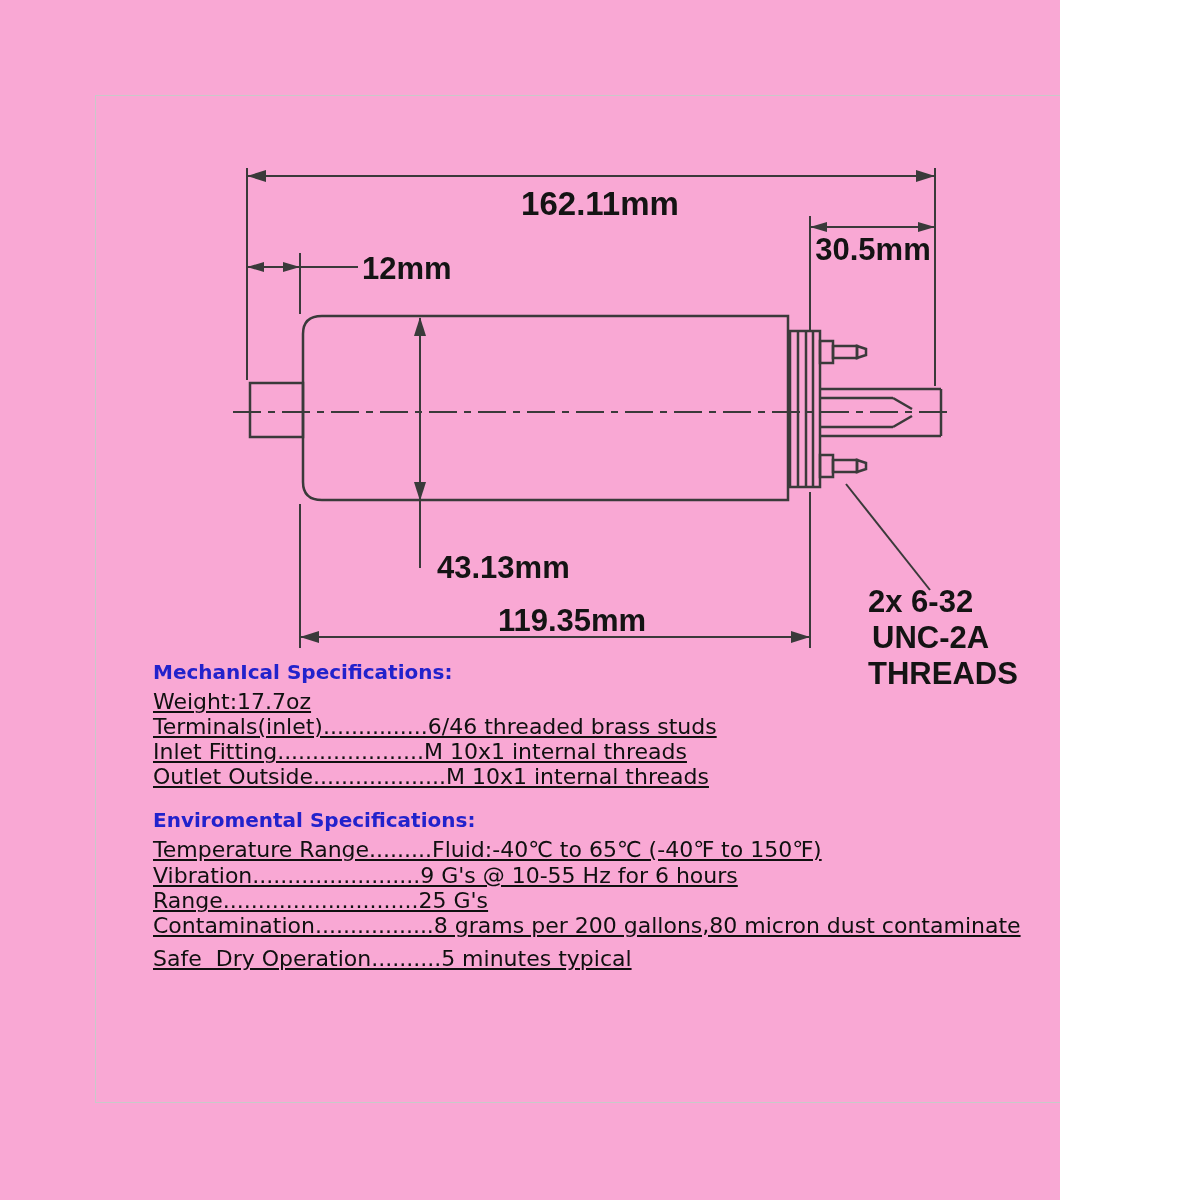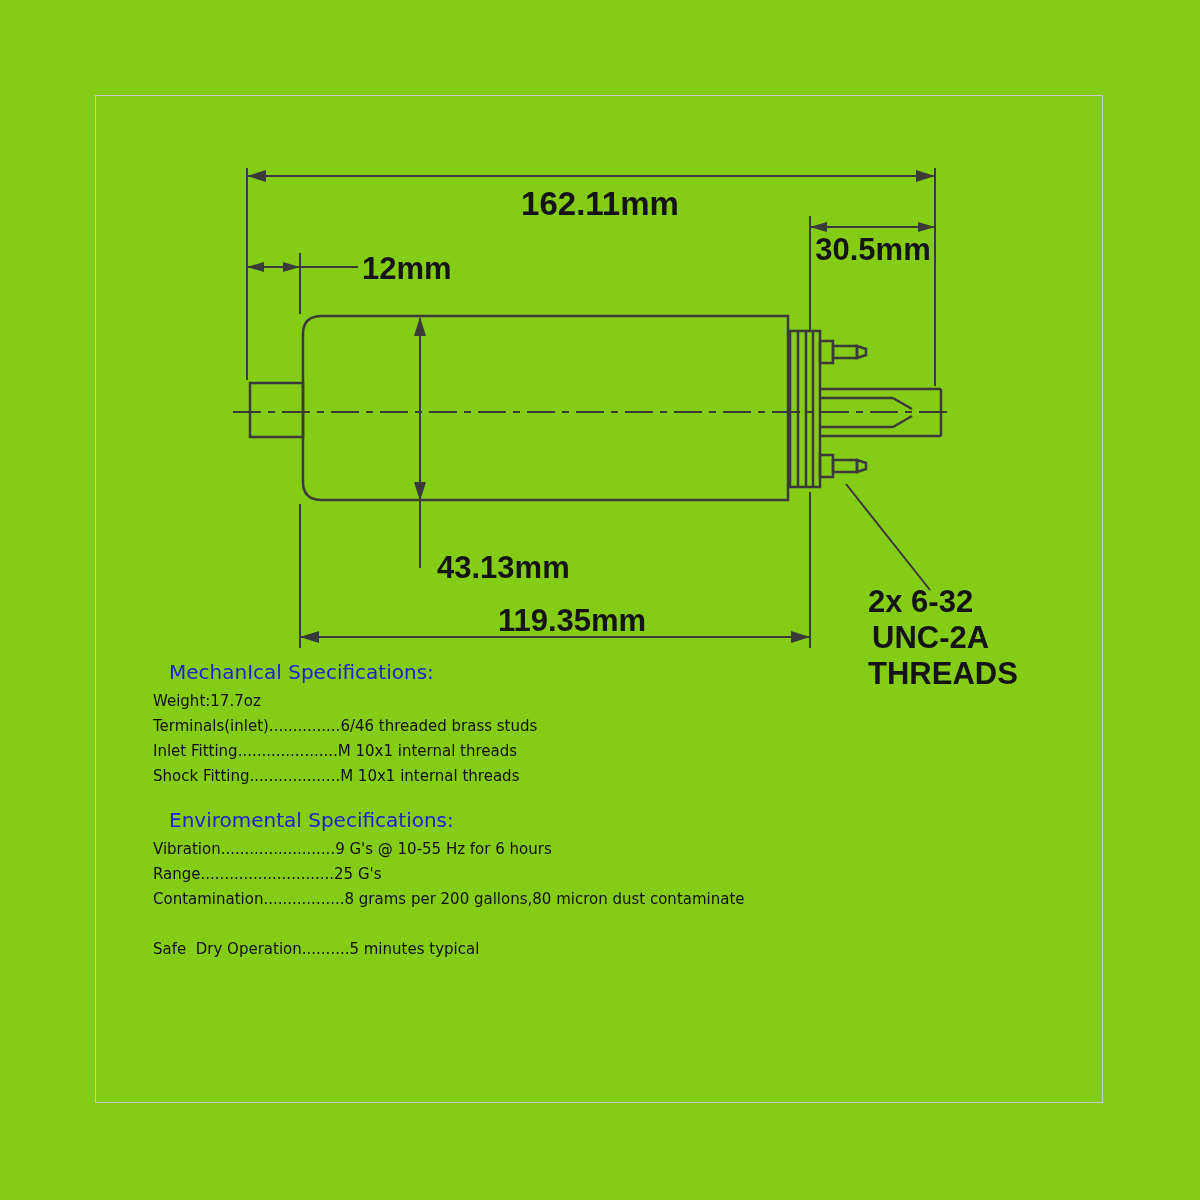"162.11mm" .page { background: #84cc16 -> #f9a8d4; padding-left: none -> 9px; width: 1200px -> 1051px }
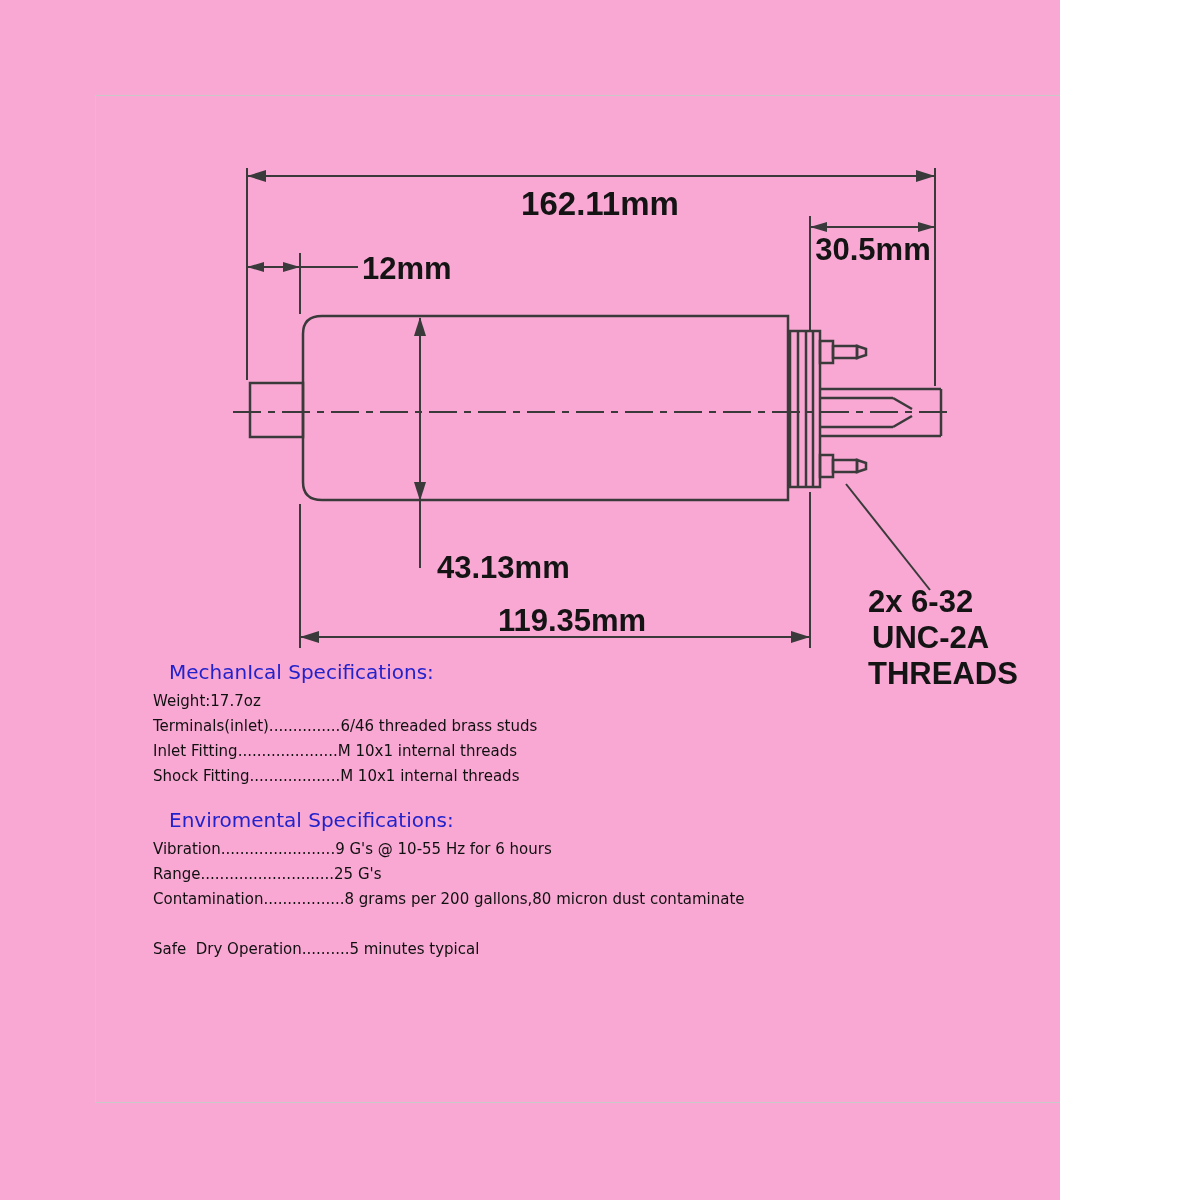"MechanIcal Specifications:" .spec-title { font-weight: normal -> bold; margin: 0 0 5px 16px -> 0 0 5px 0 }
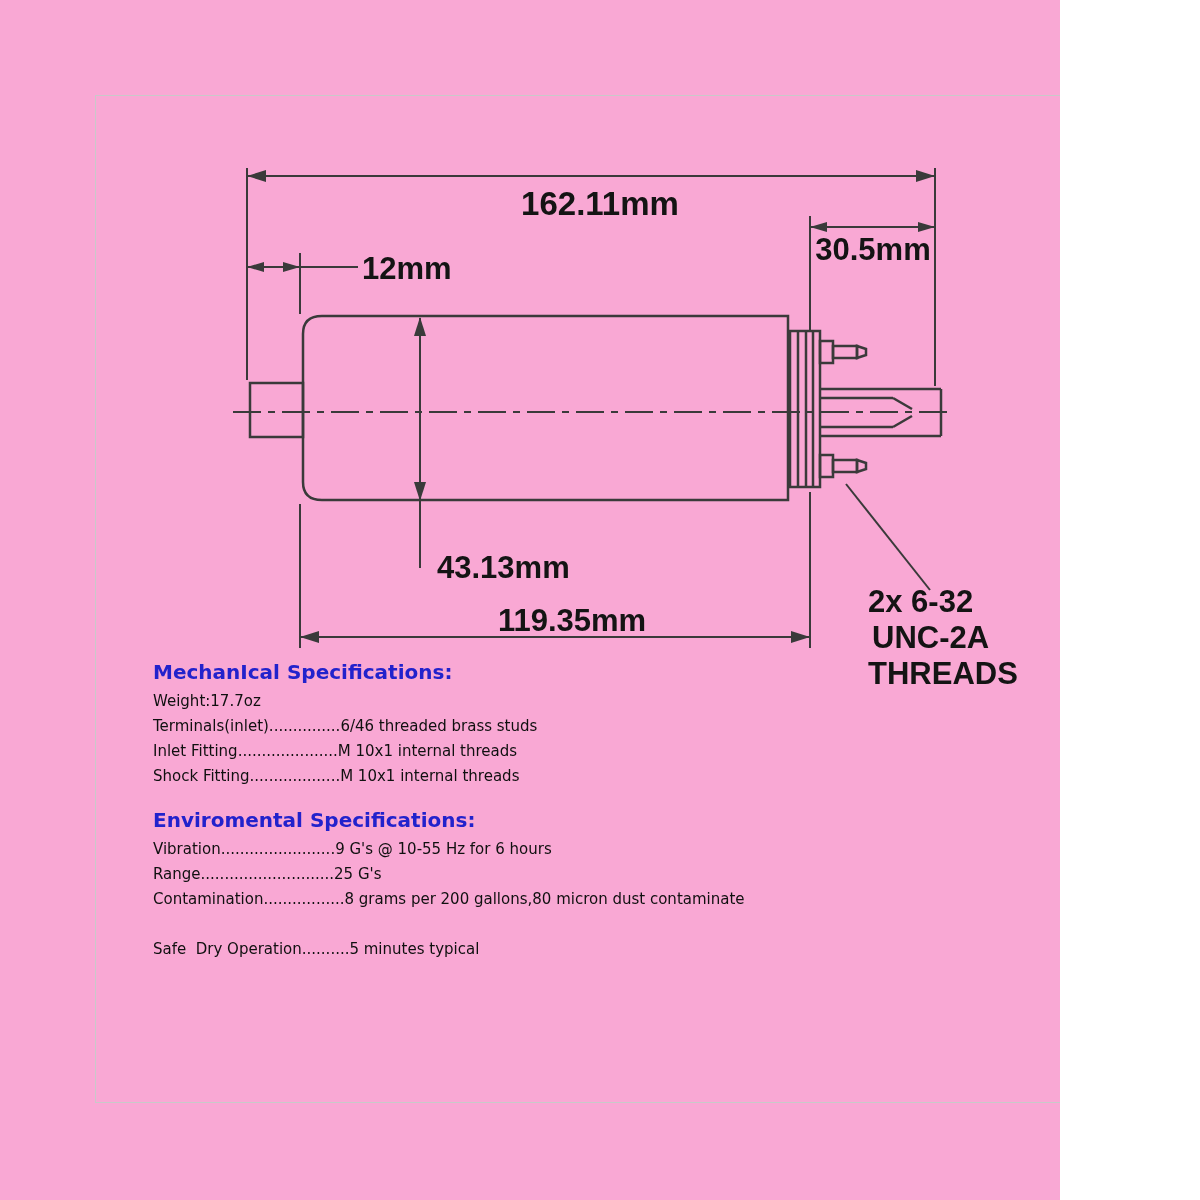"Weight:17.7oz" .spec-line { font-size: 15px -> 22px; text-decoration: none -> underline }
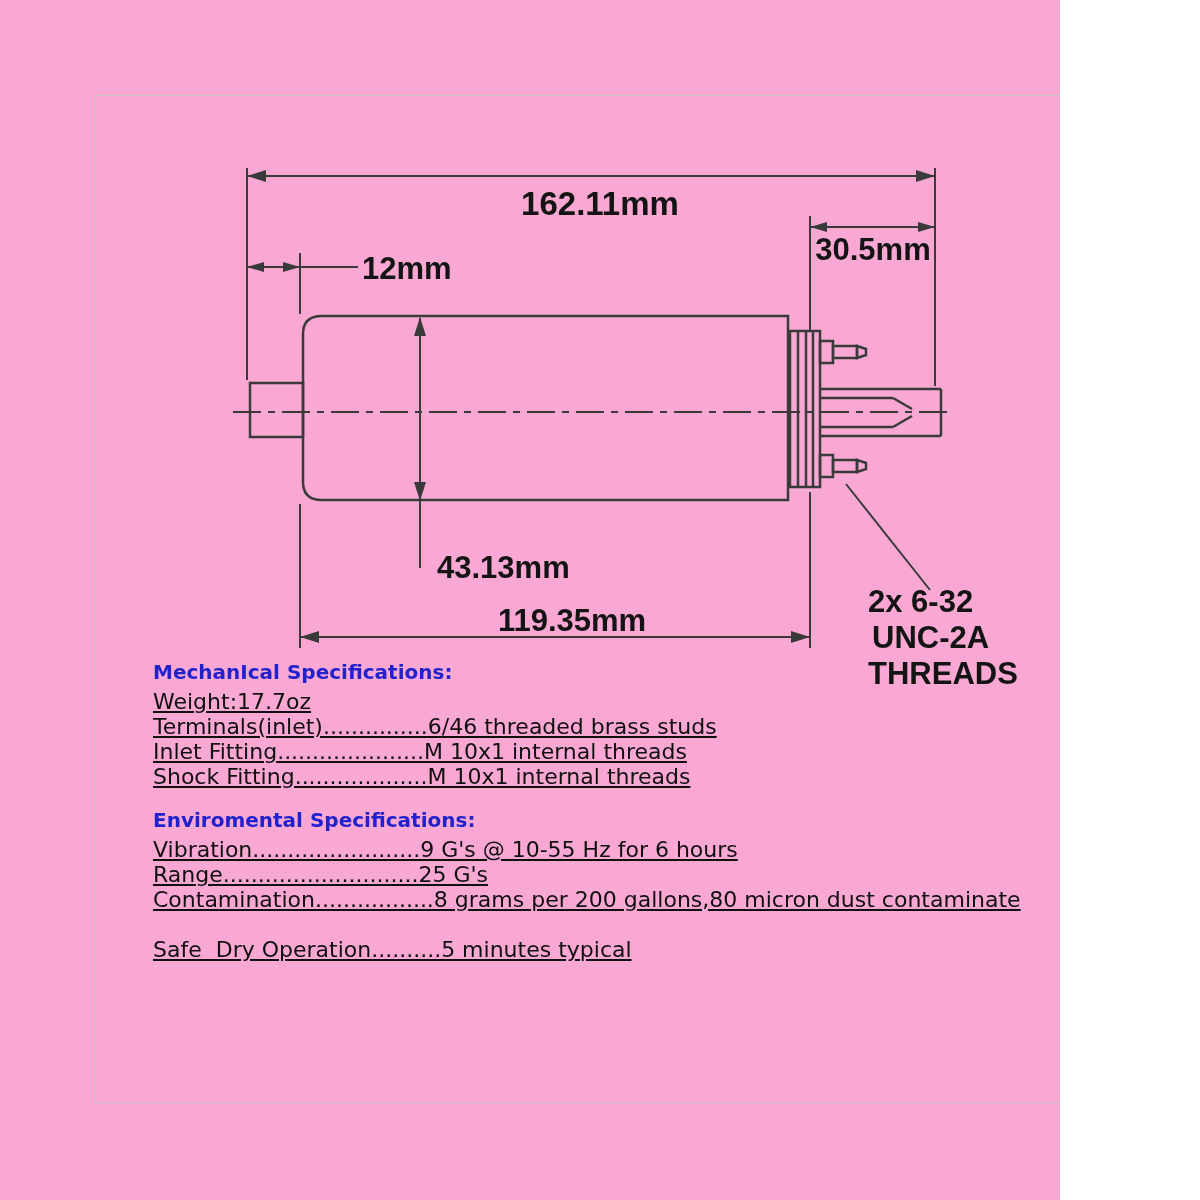"Shock Fitting...................M 10x1" div.spec-line { text: Shock Fitting...................M -> Outlet Outside...................M }
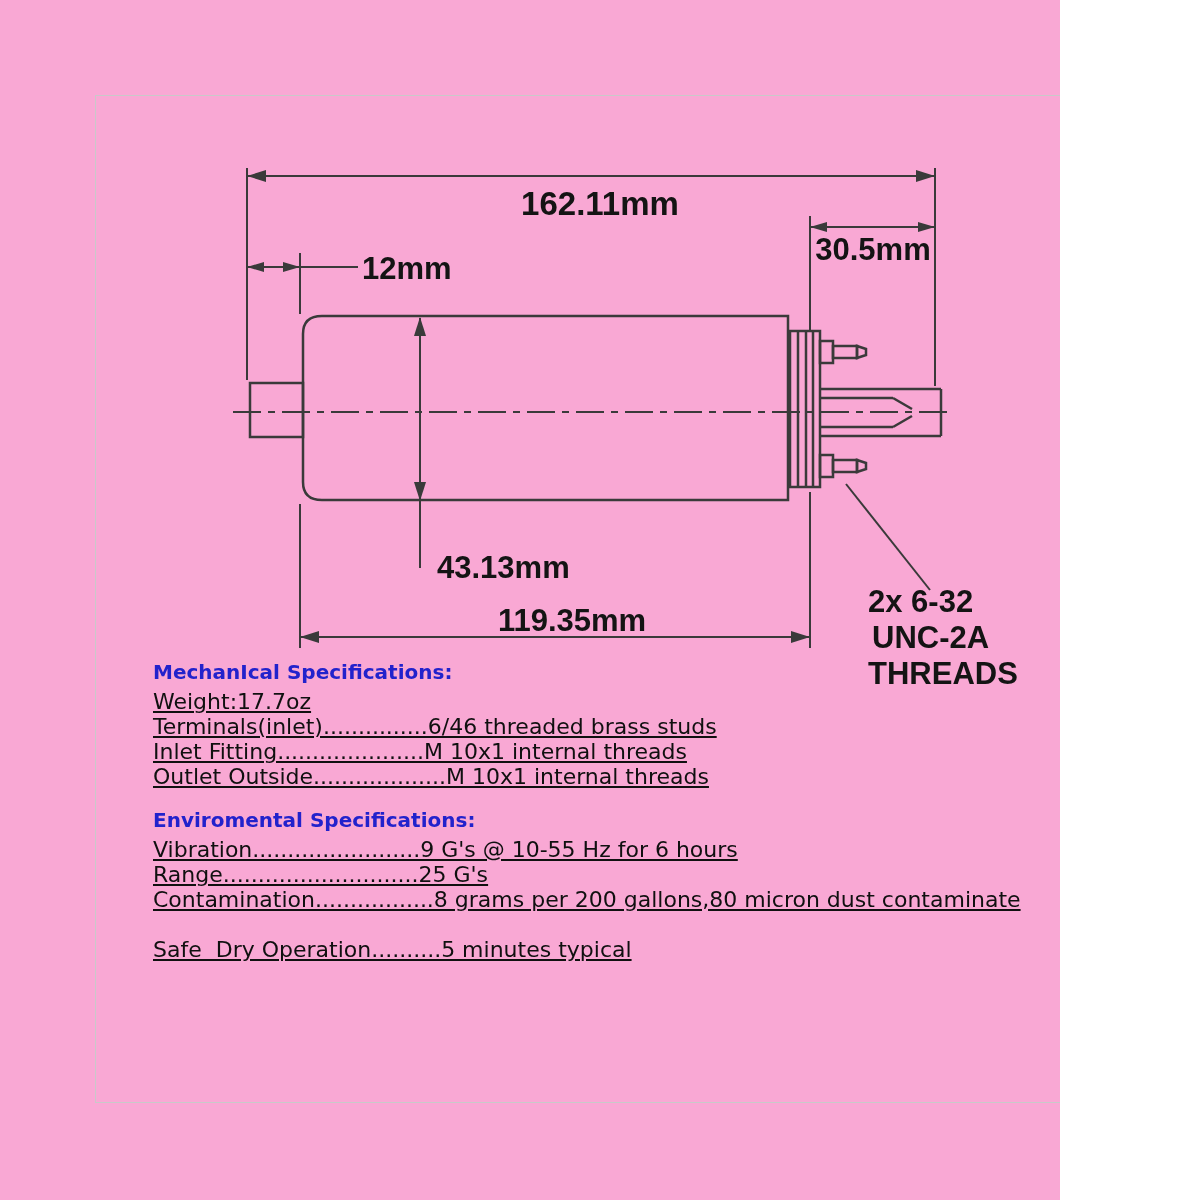"Temperature Range.........Fluid:-40℃ to" div.spec-line { html: none -> <div>Temperature Range.........Fluid:-40℃ to 65℃ (-40℉ to 150℉)</div> }
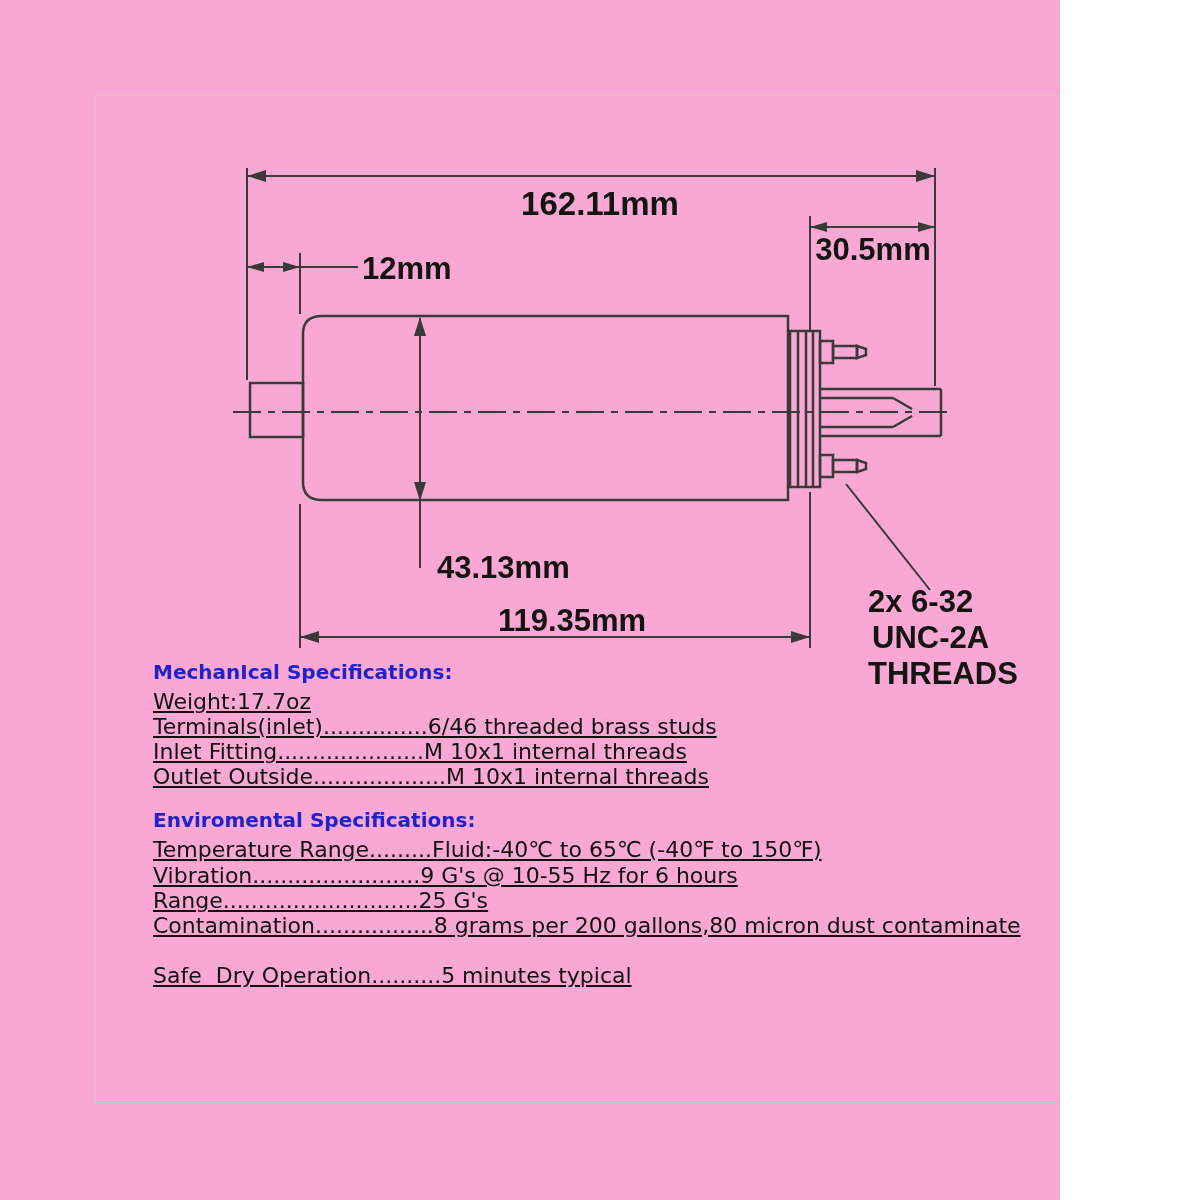"Safe Dry Operation..........5 minutes" .gap-big { margin-top: 25px -> 8px }
